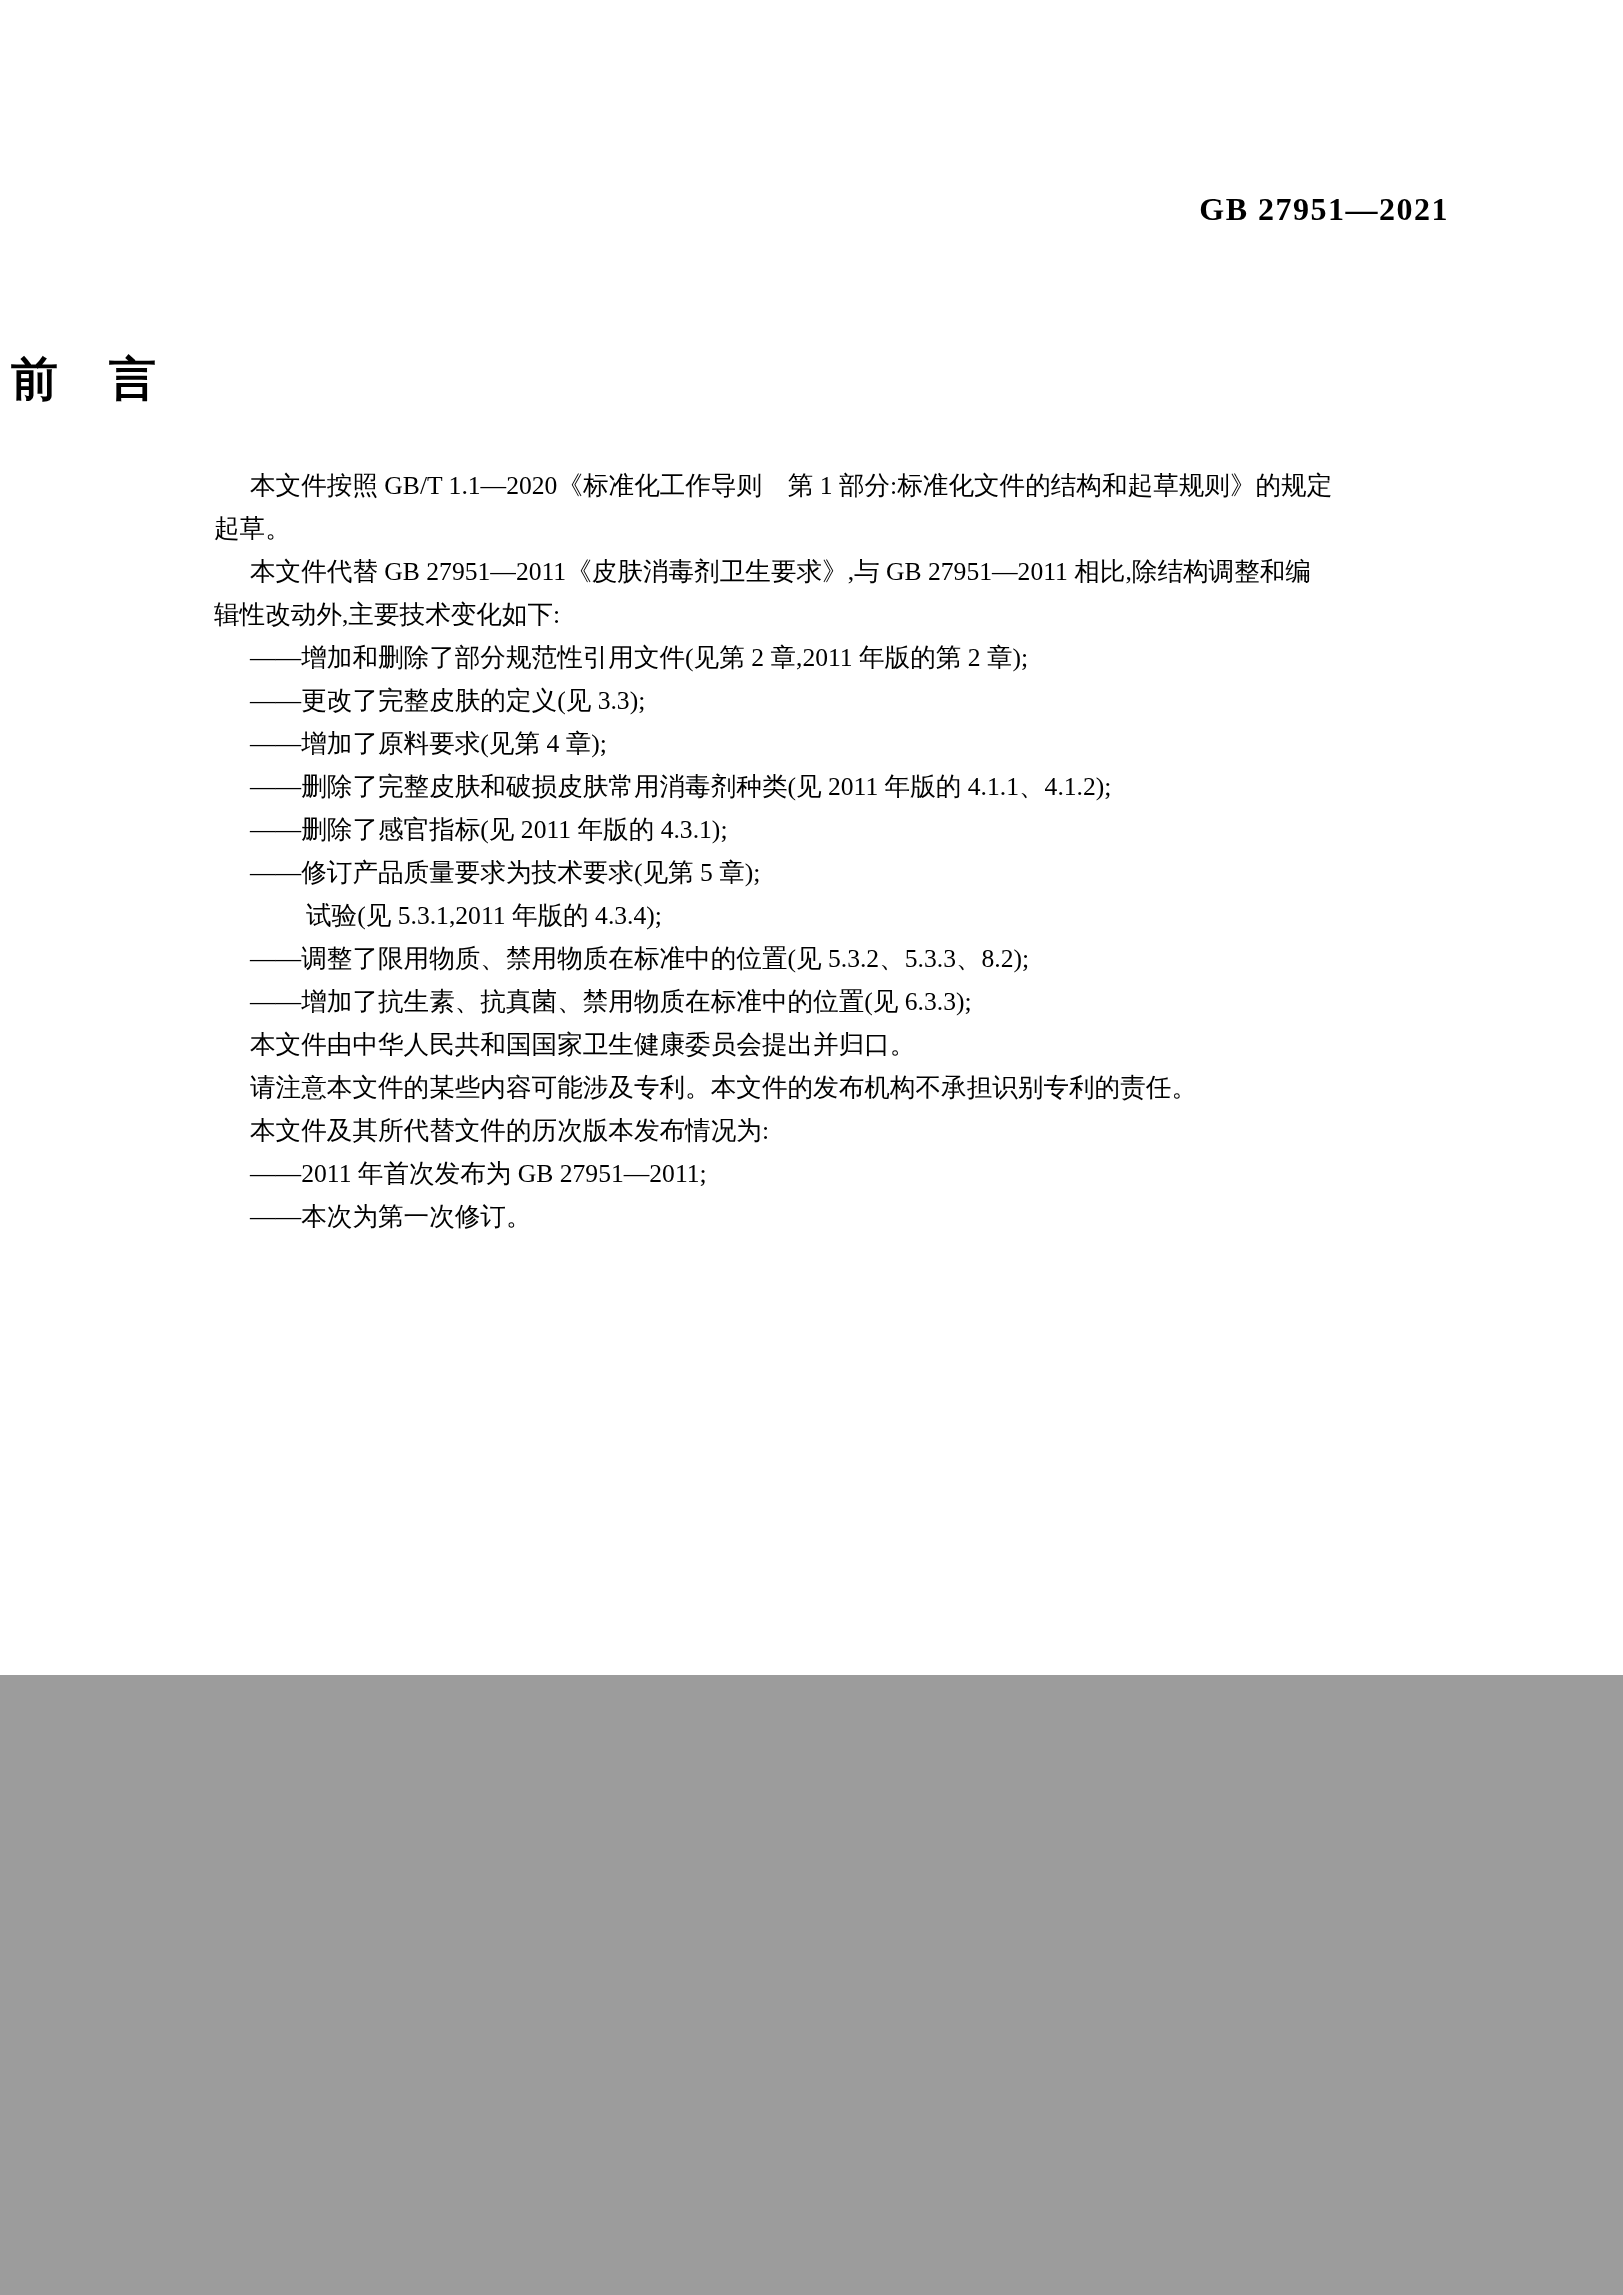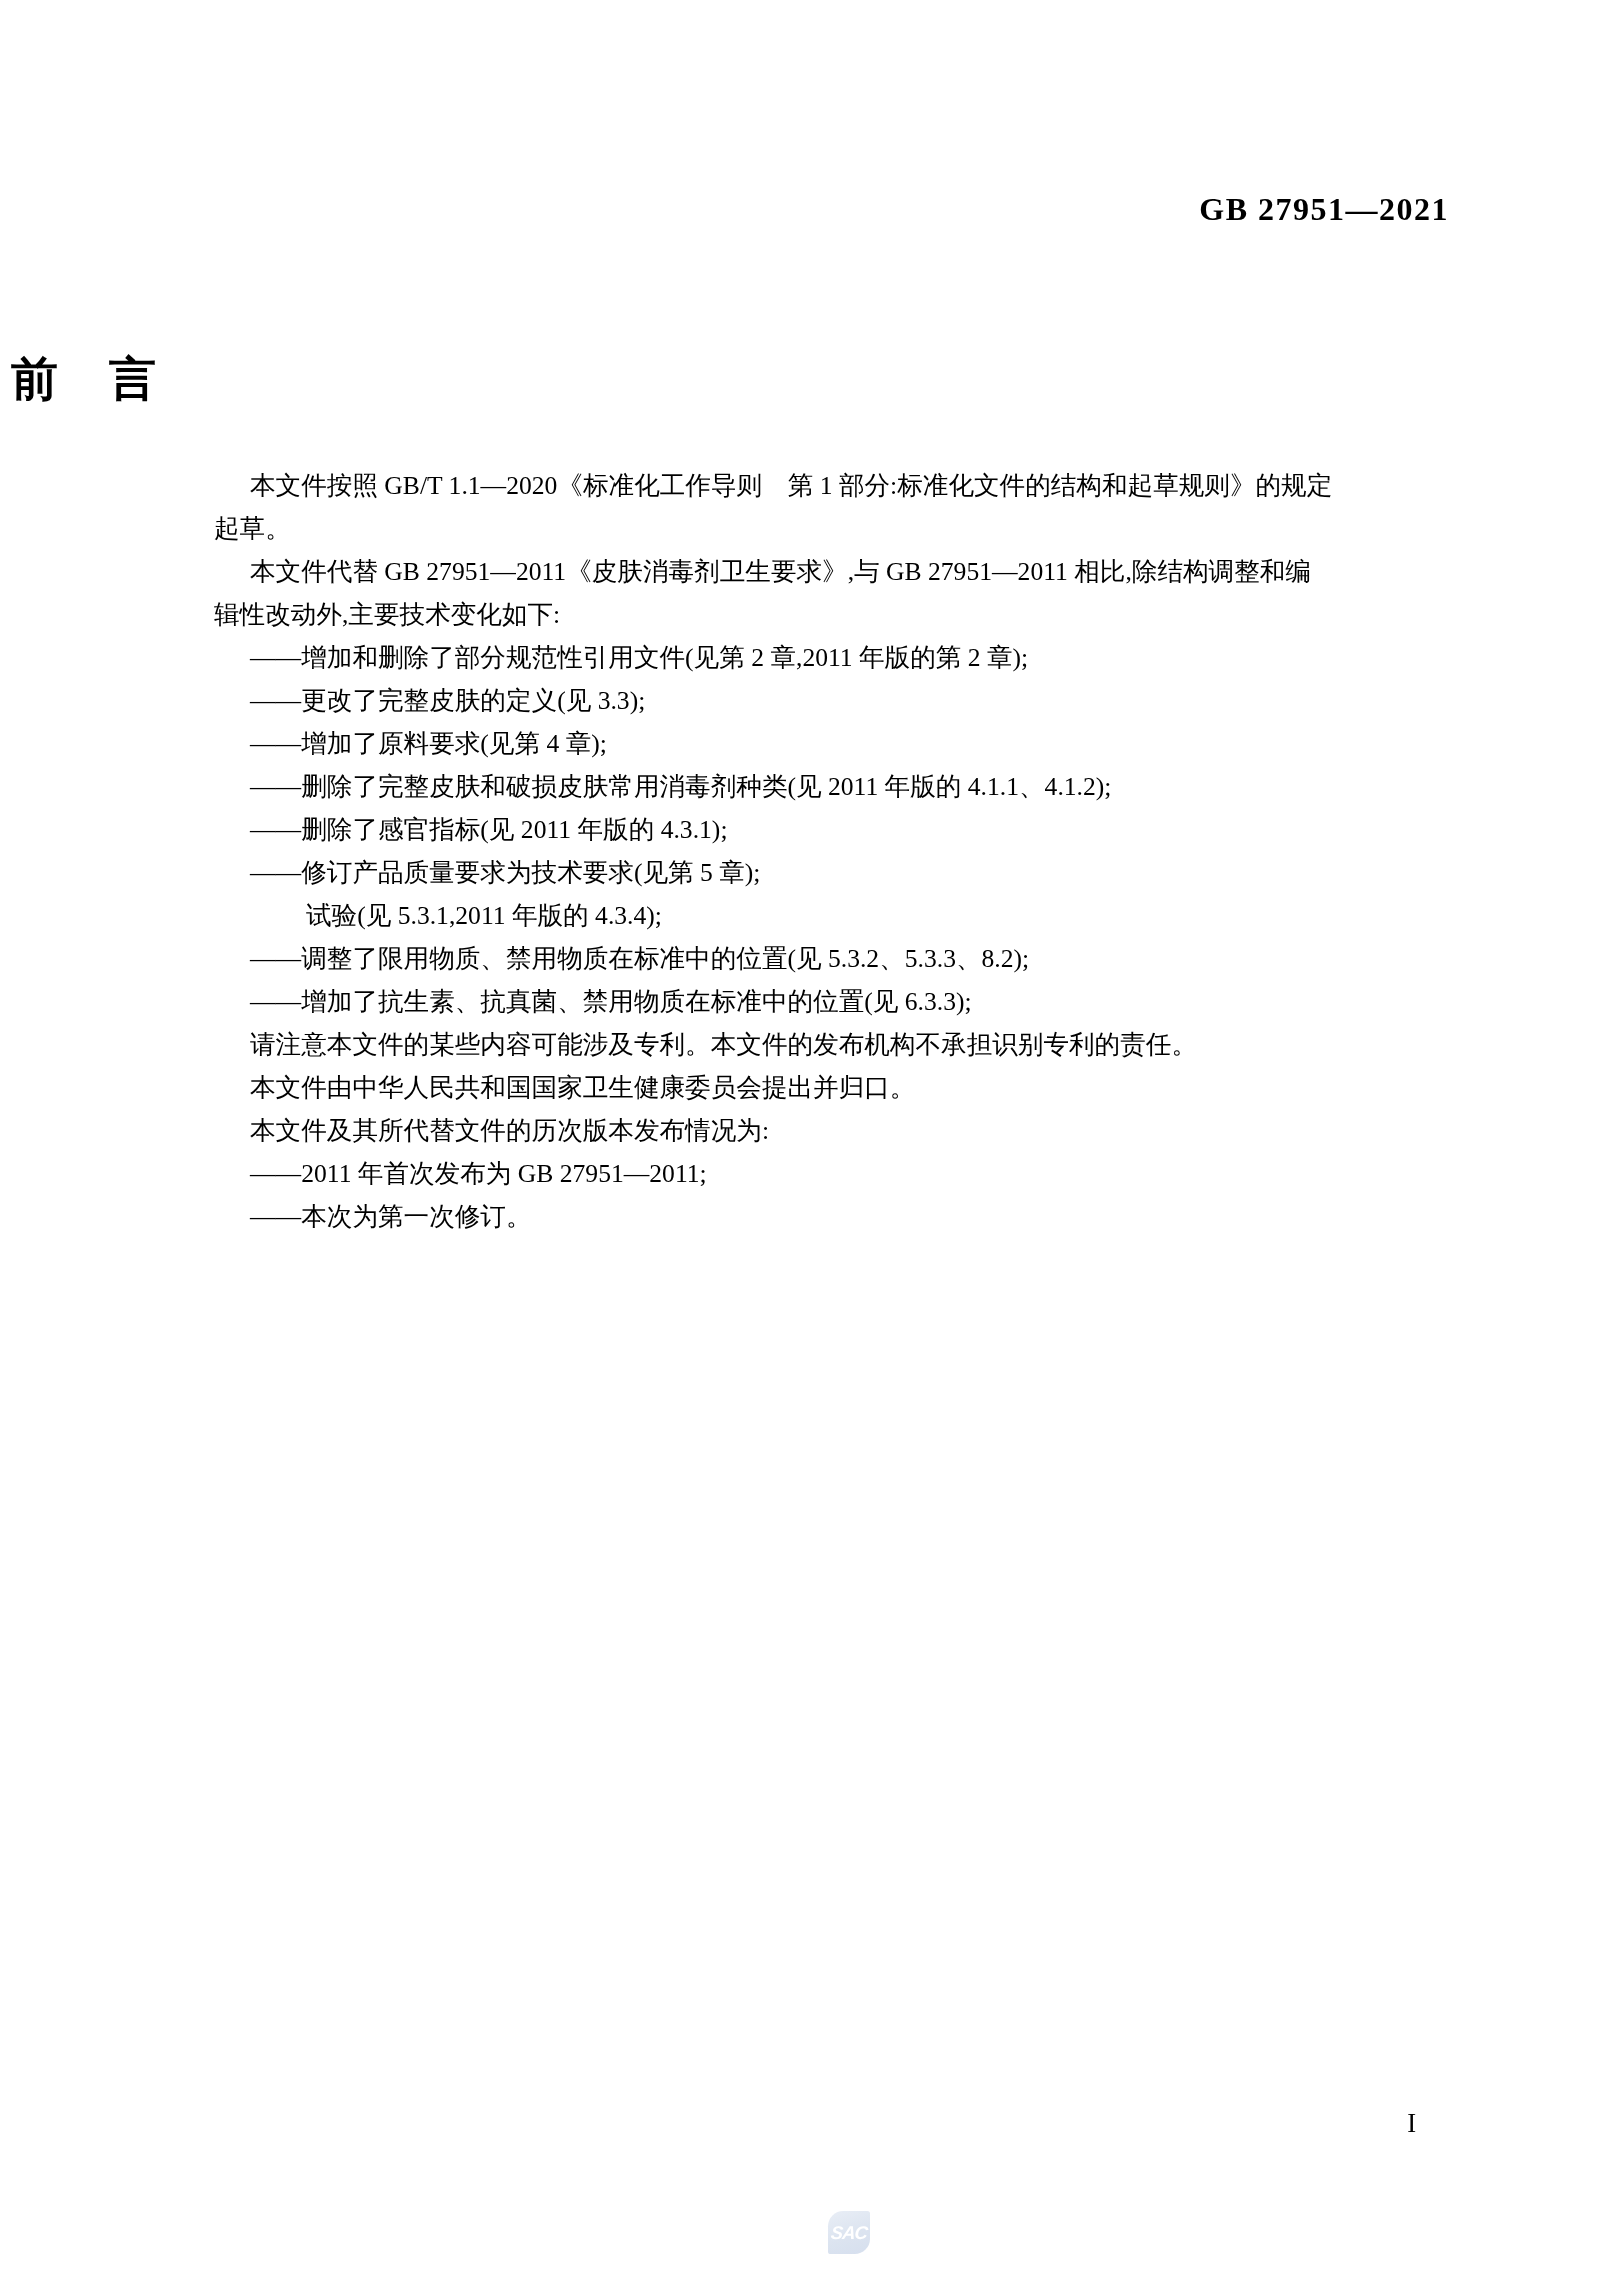"GB 27951—2021" .page { height: 2295px -> 1675px }
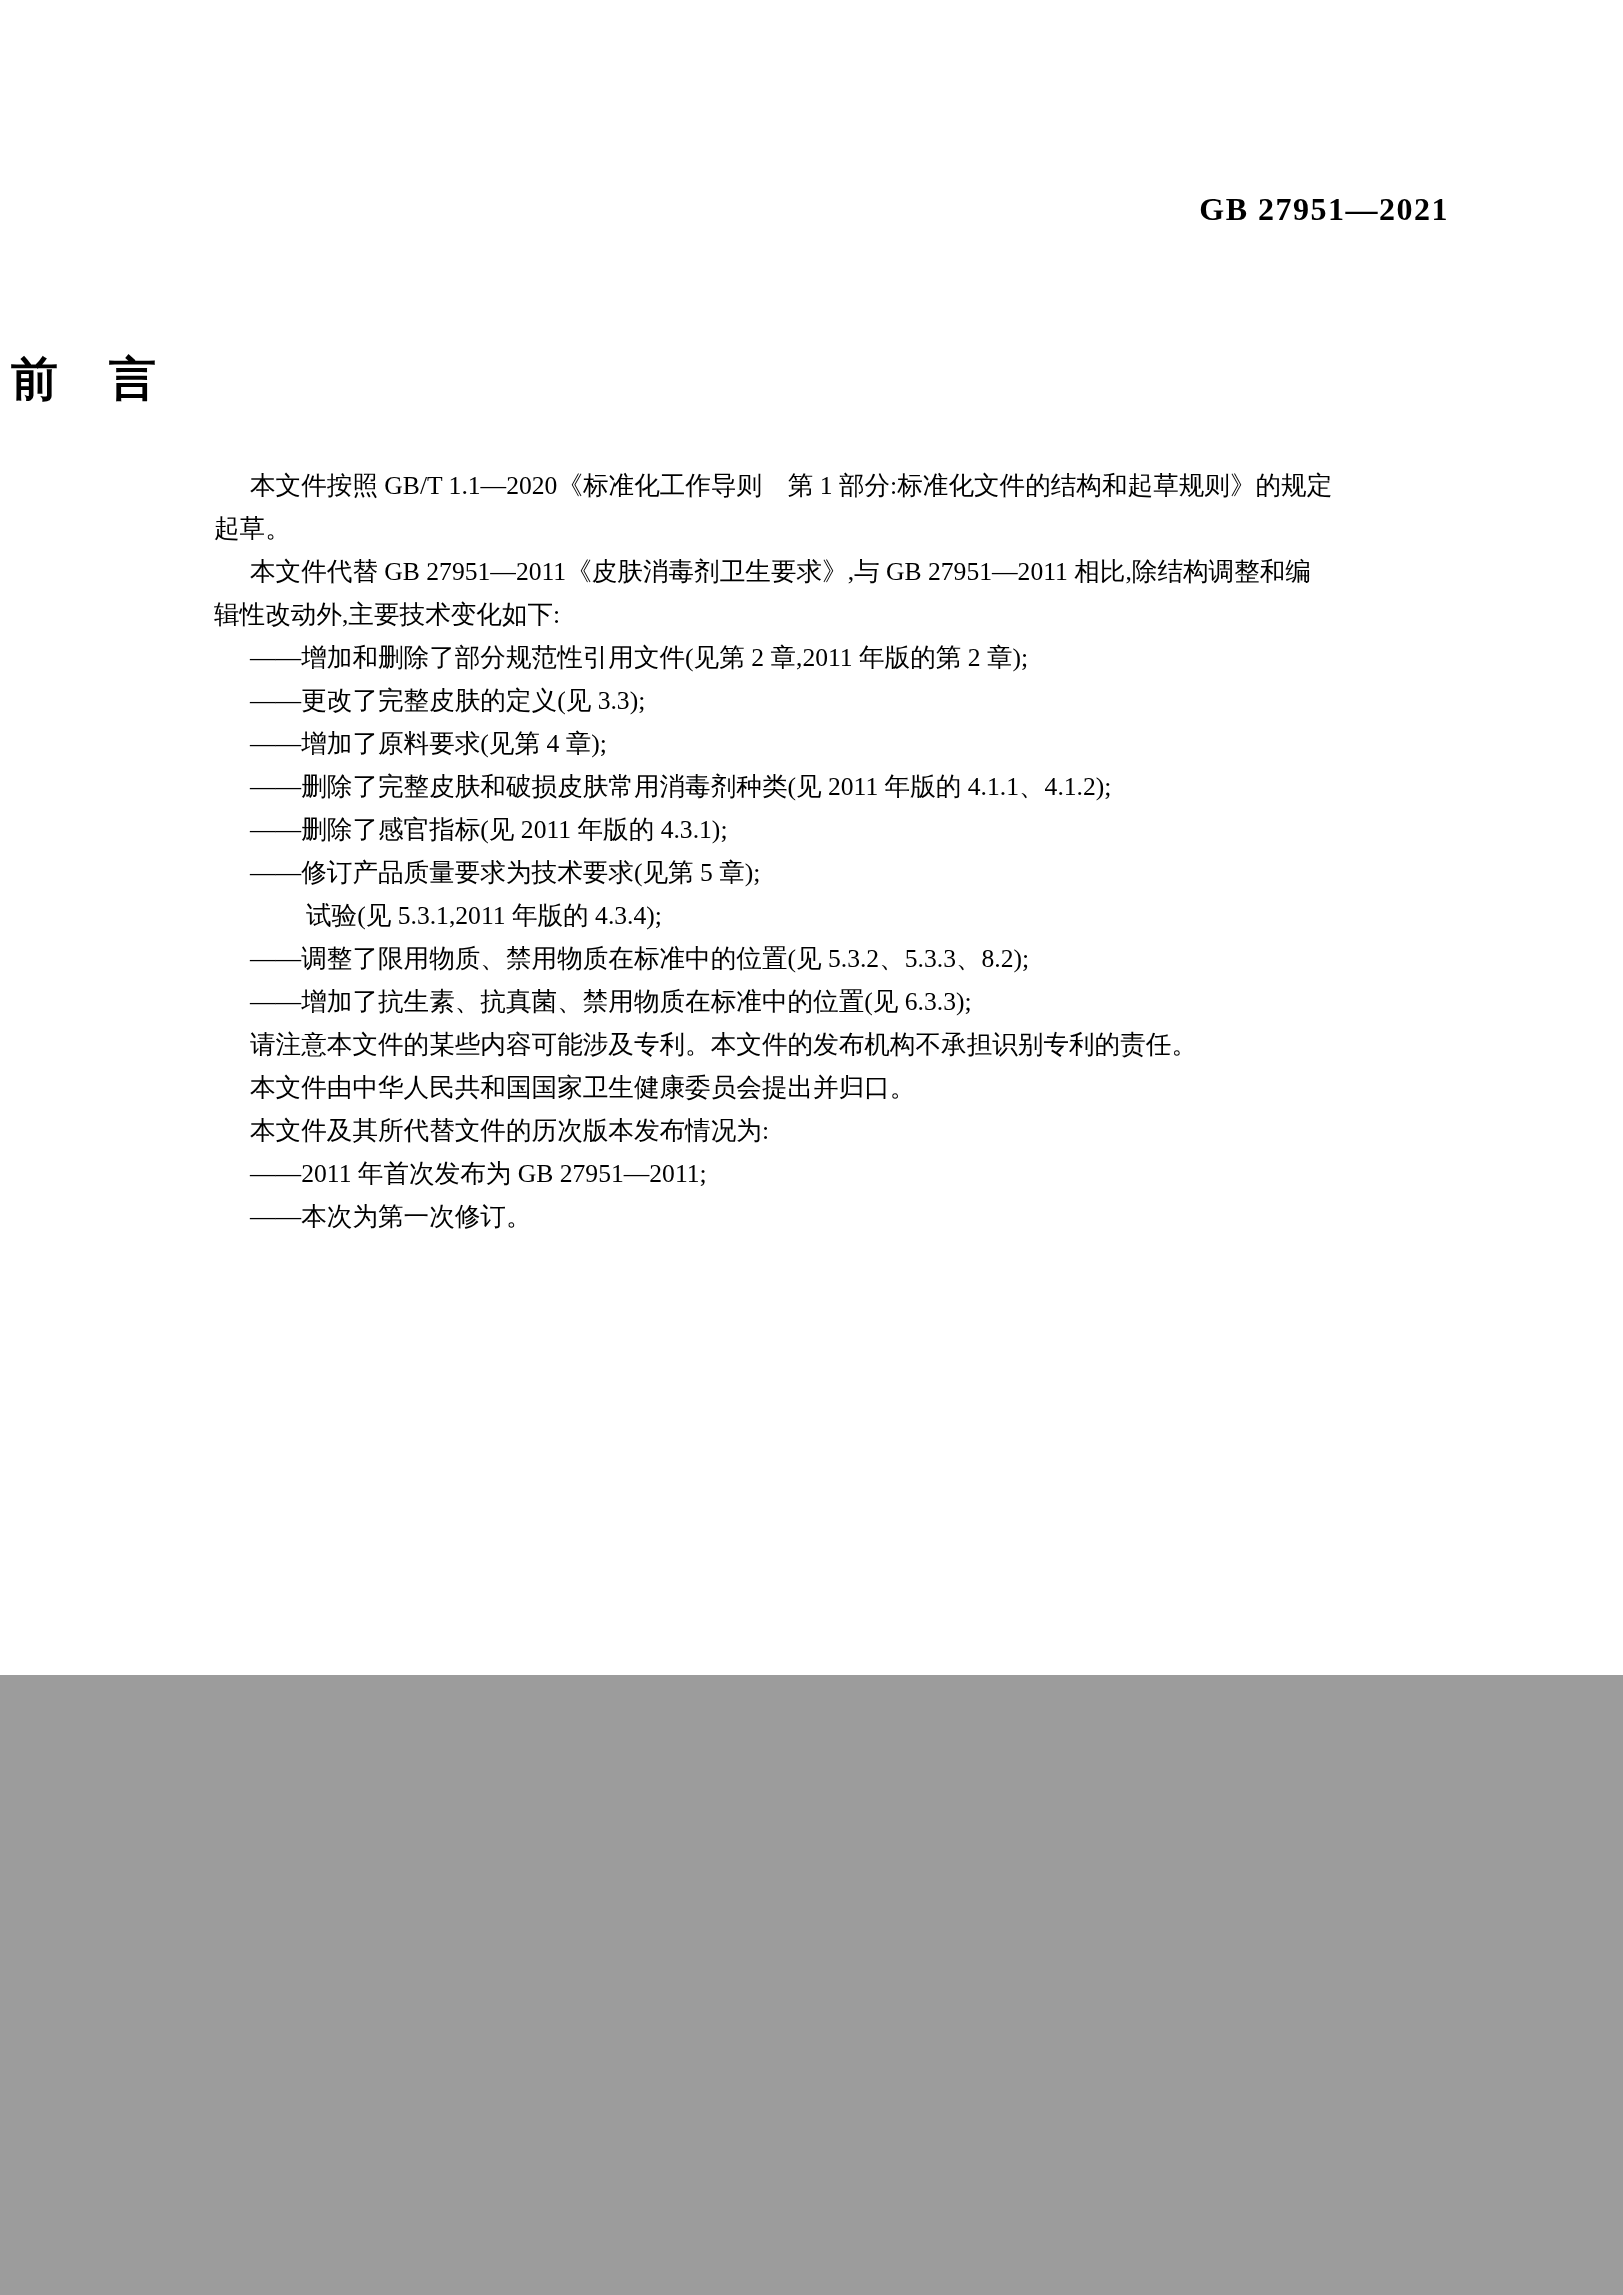"请注意本文件的某些内容可能涉及专利。本文件的发布机构不承担识别专利的责任。" div.line { order: before "本文件由中华人民共和国国家卫生健康委员会提出并归口。" -> after "本文件由中华人民共和国国家卫生健康委员会提出并归口。" }
